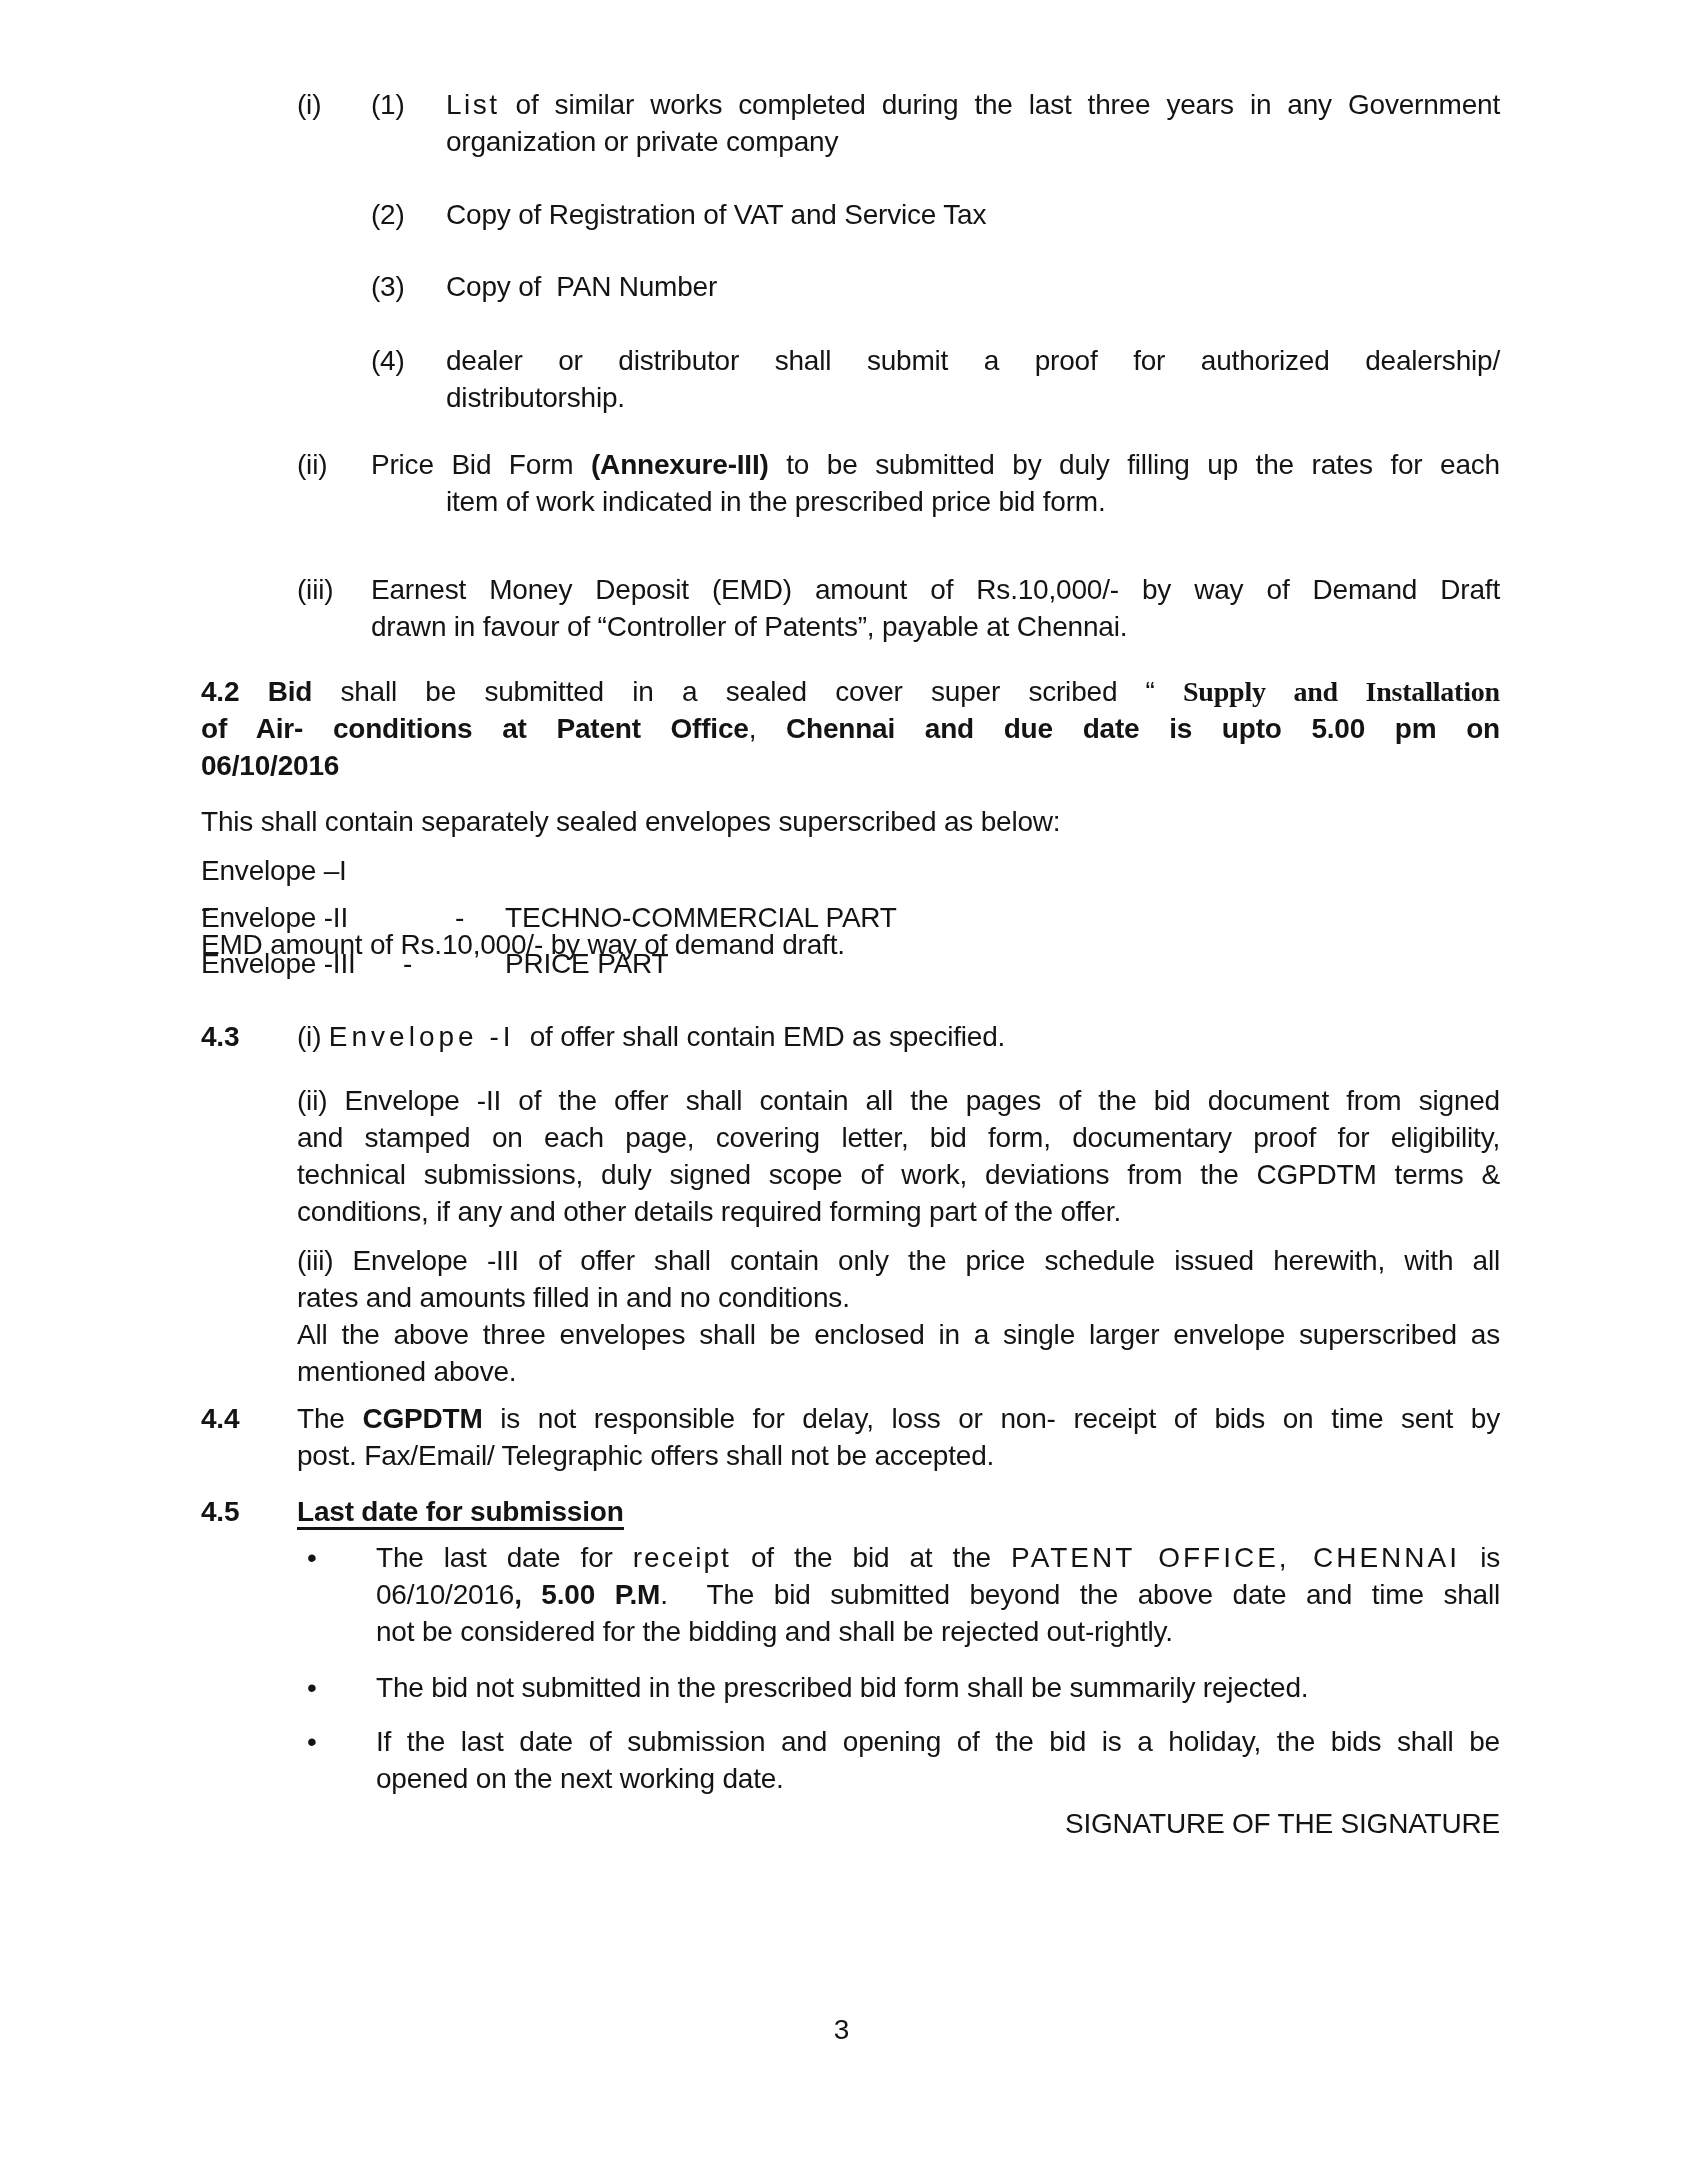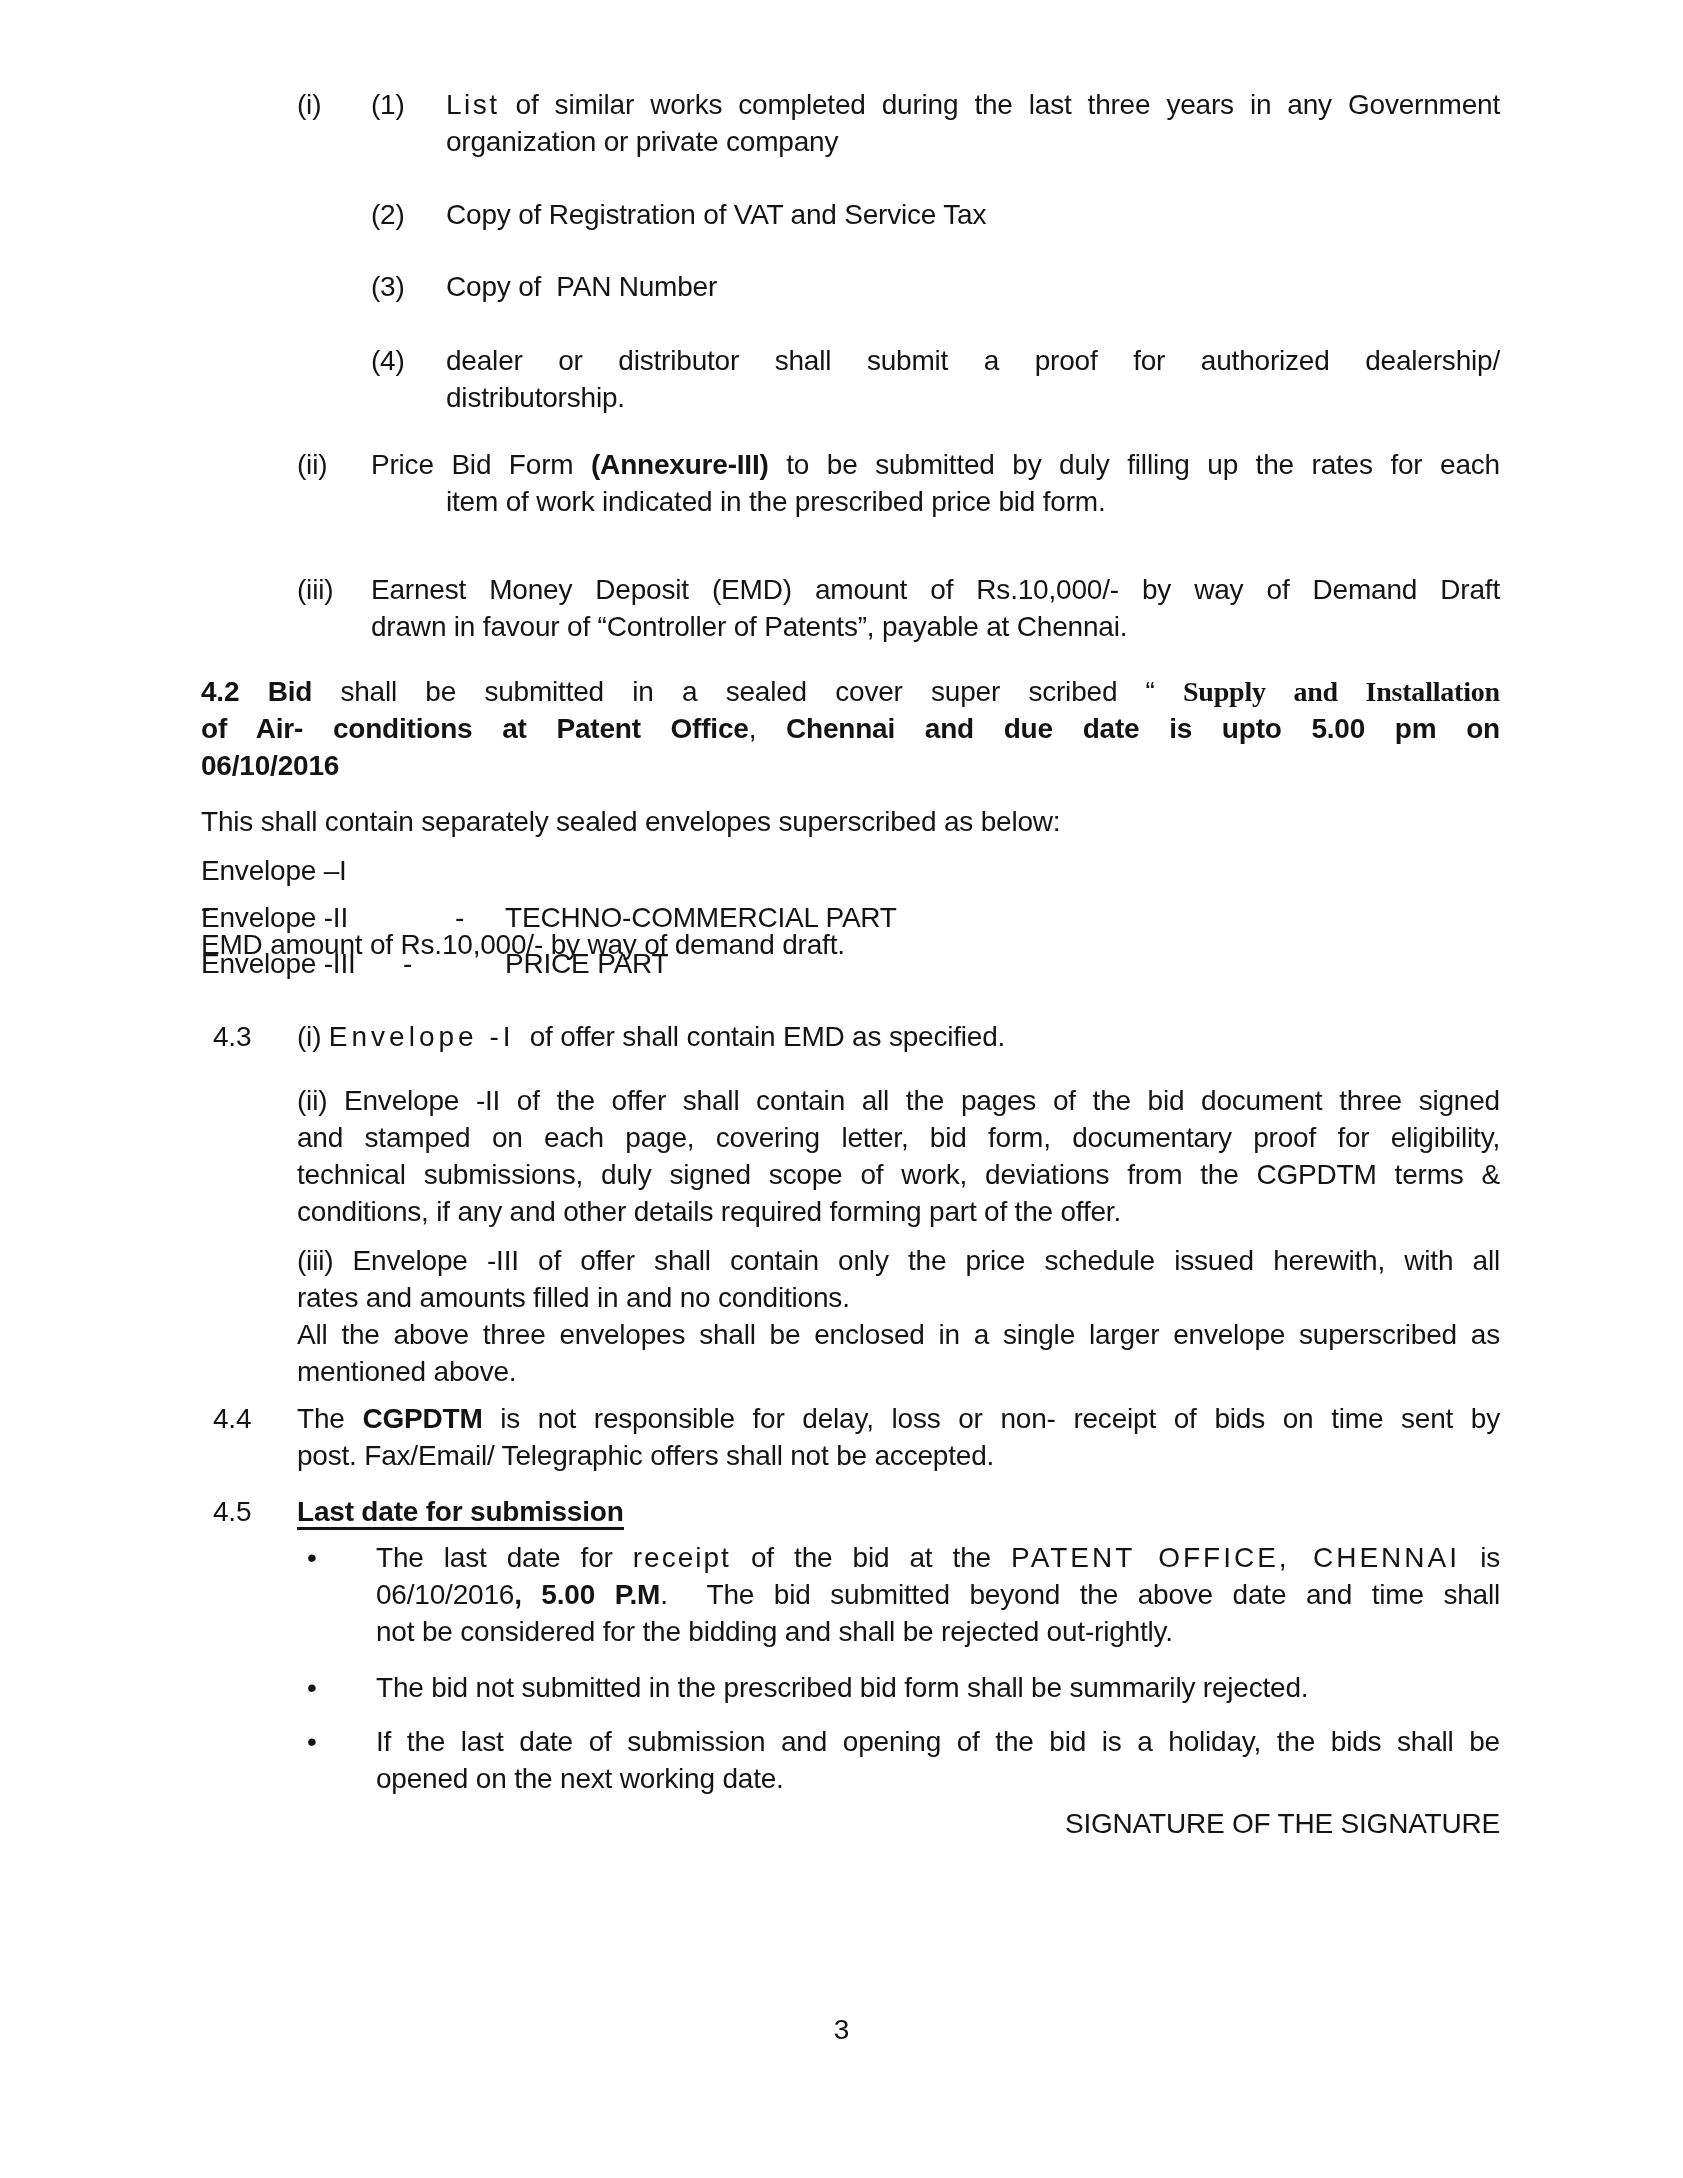"4.3" .mnum { font-weight: normal -> bold; left: 12px -> 0 }
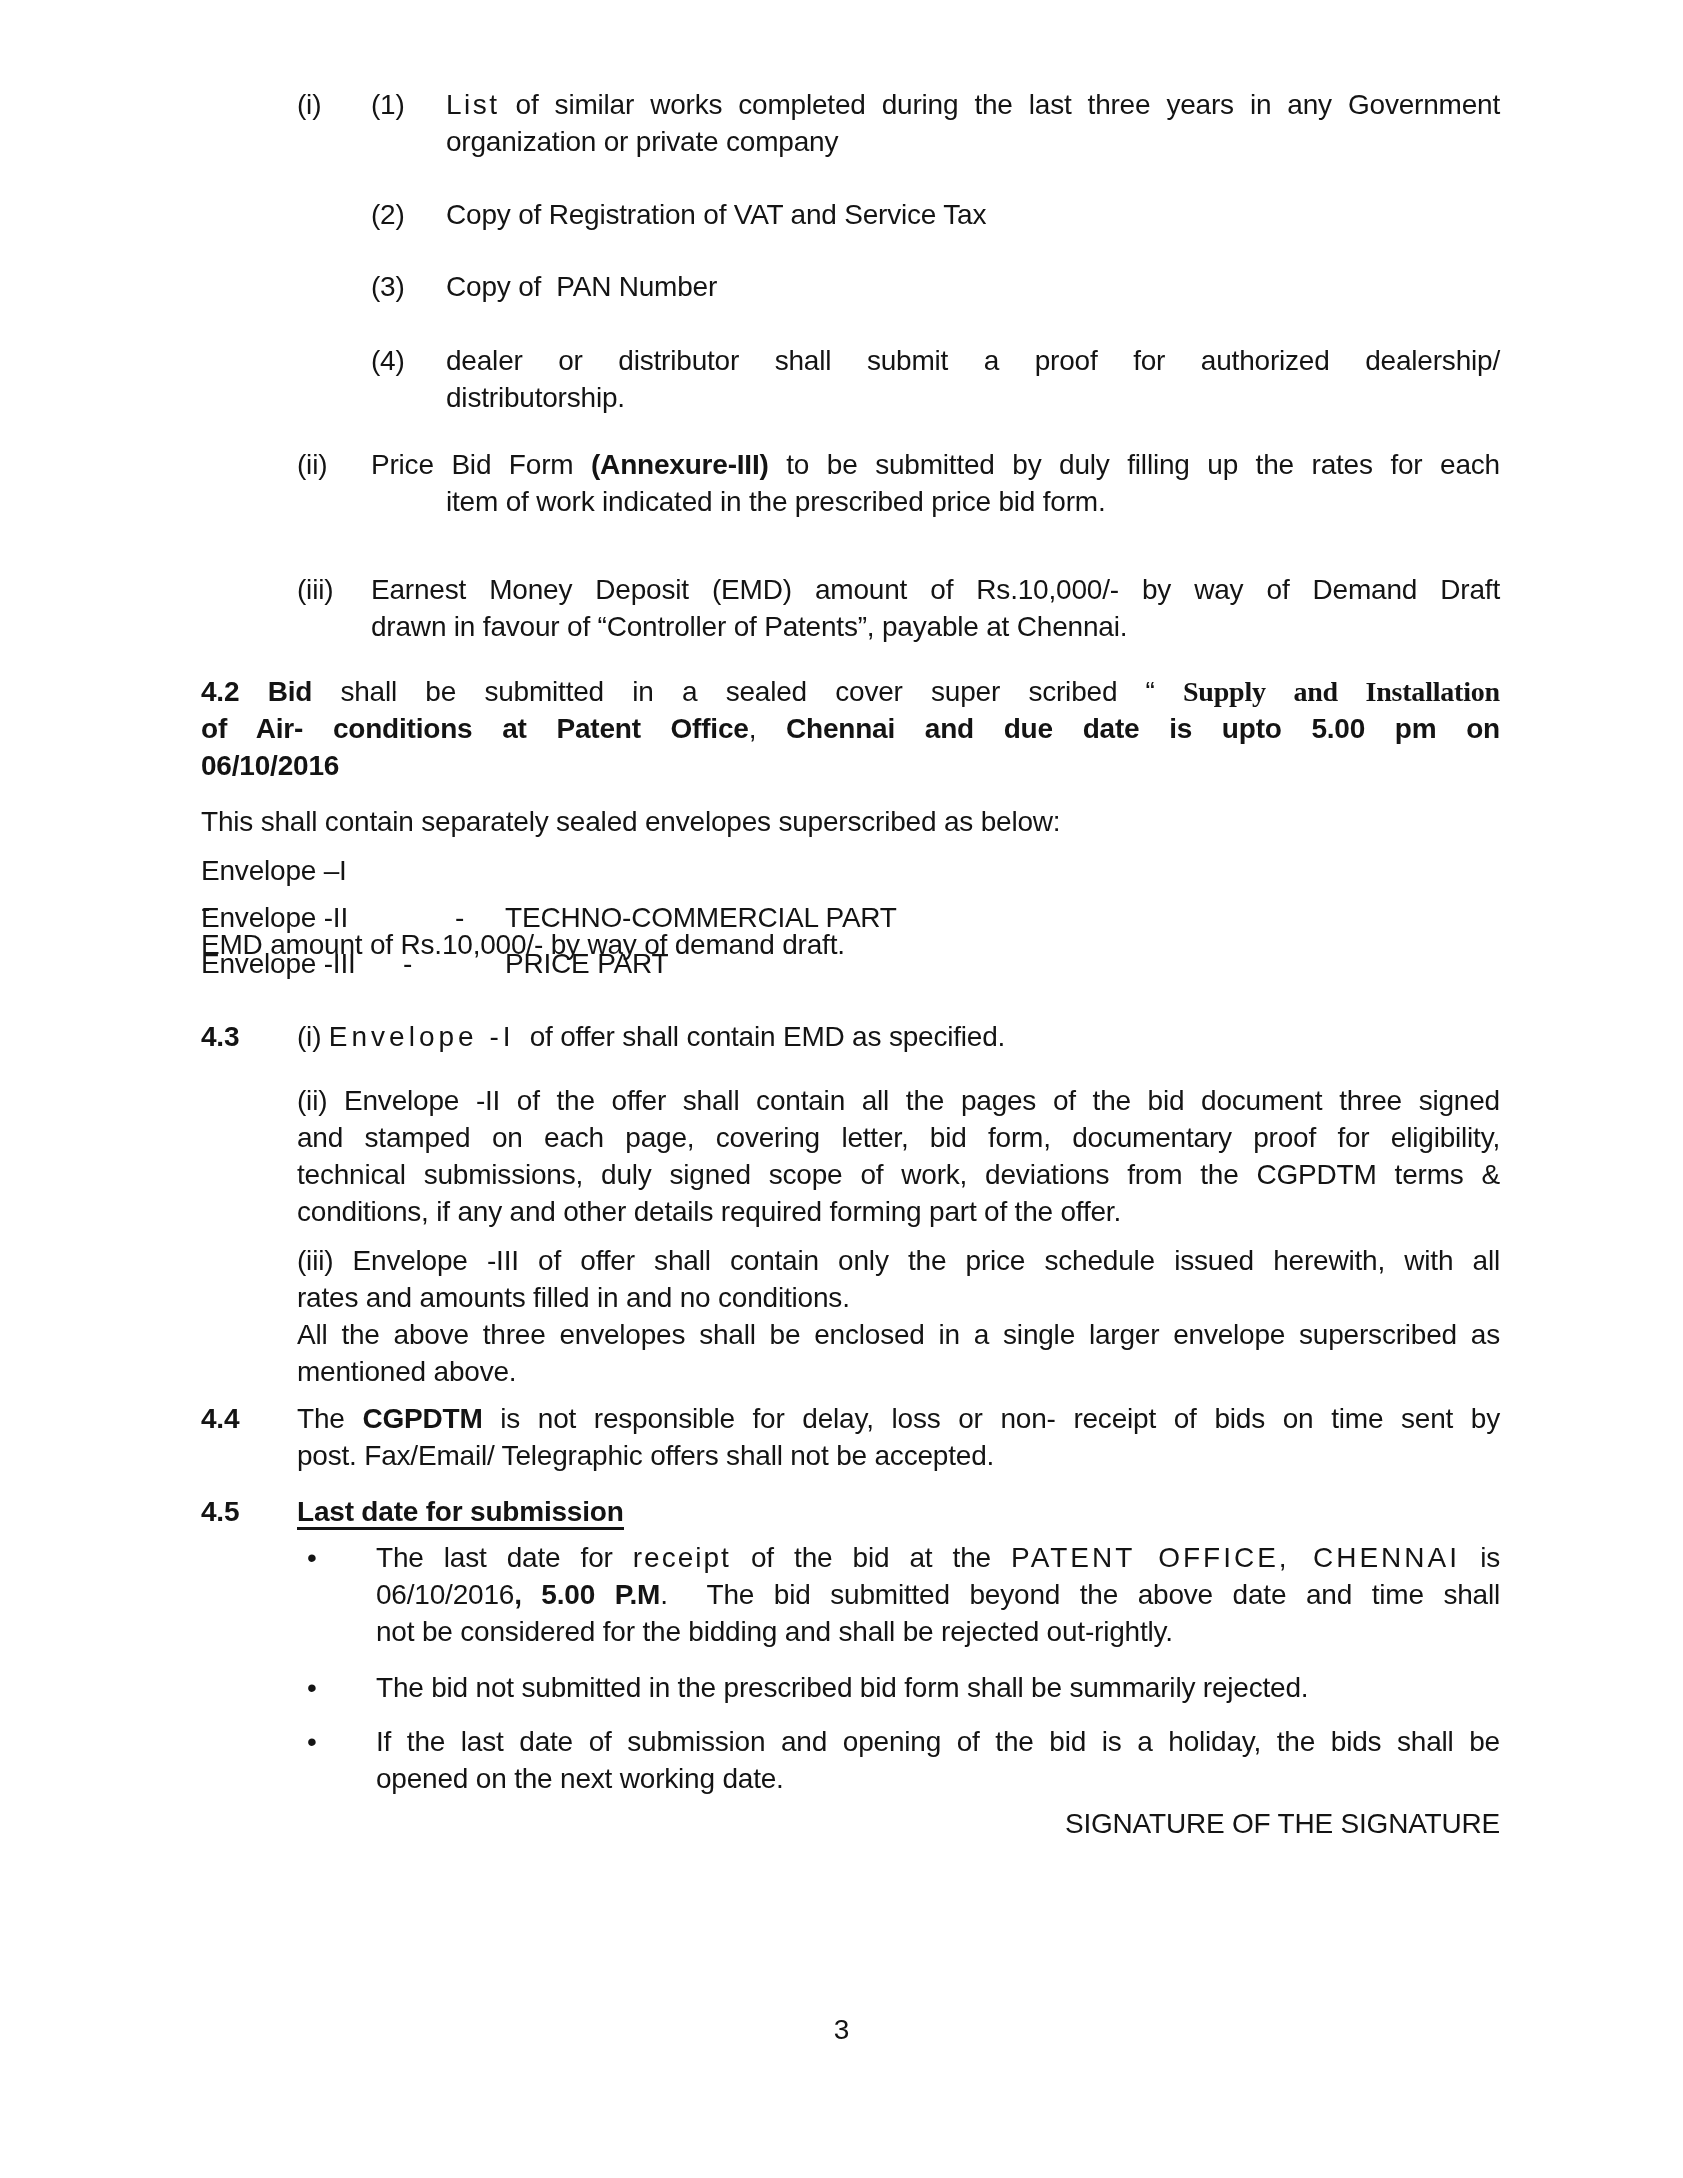"(ii) Envelope -II of the" span { text: three -> from }
